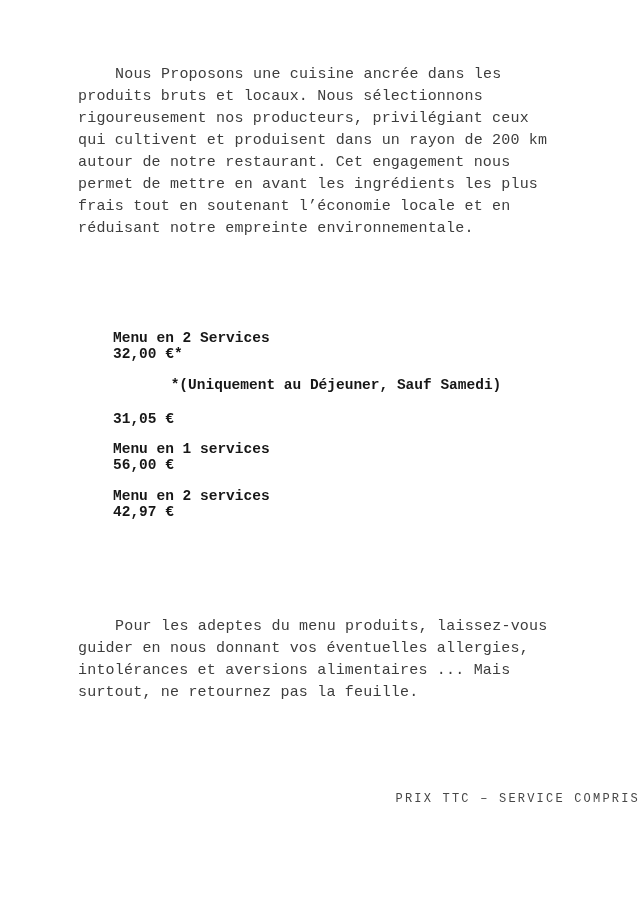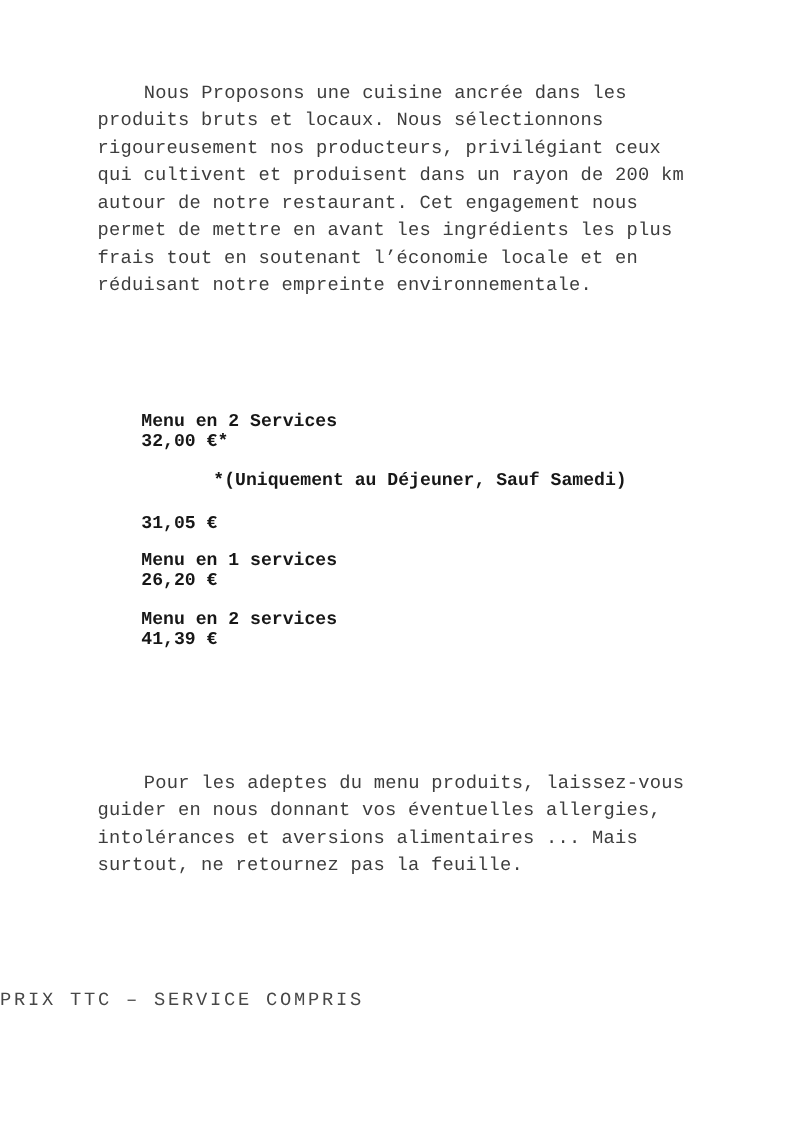"26,20 €" span { text: 26,20 -> 56,00 }
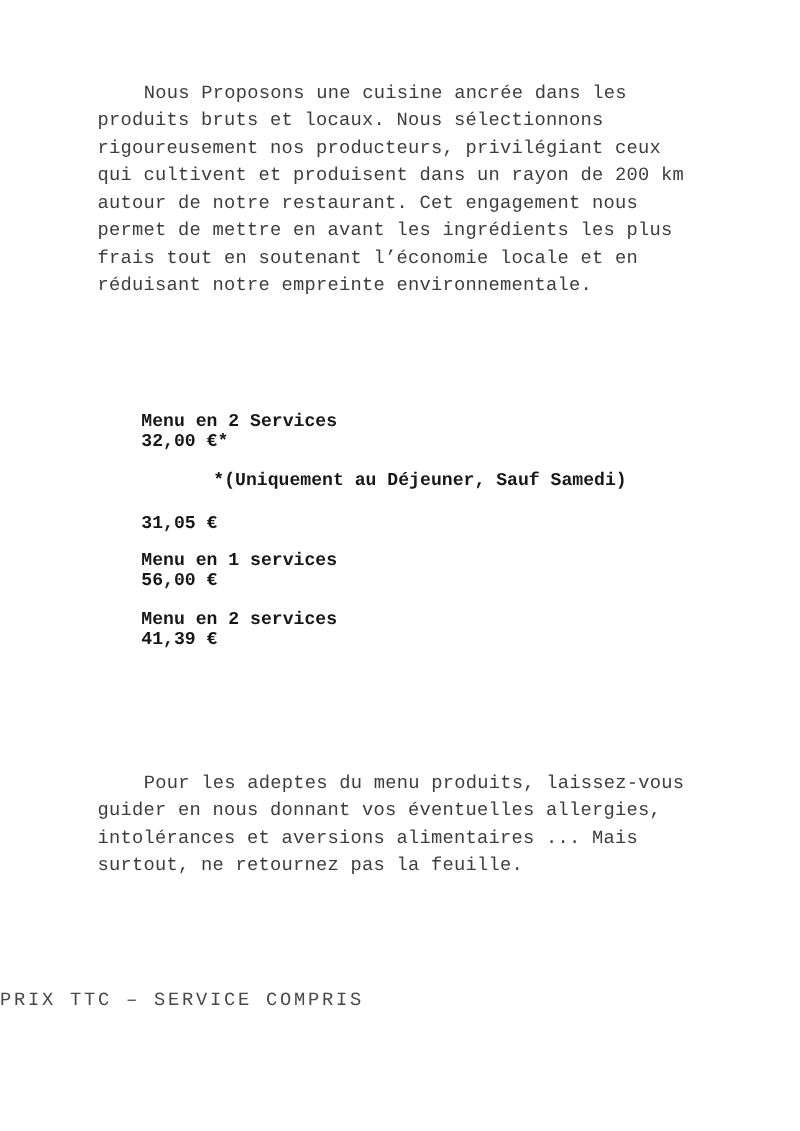"41,39 €" span { text: 41,39 -> 42,97 }
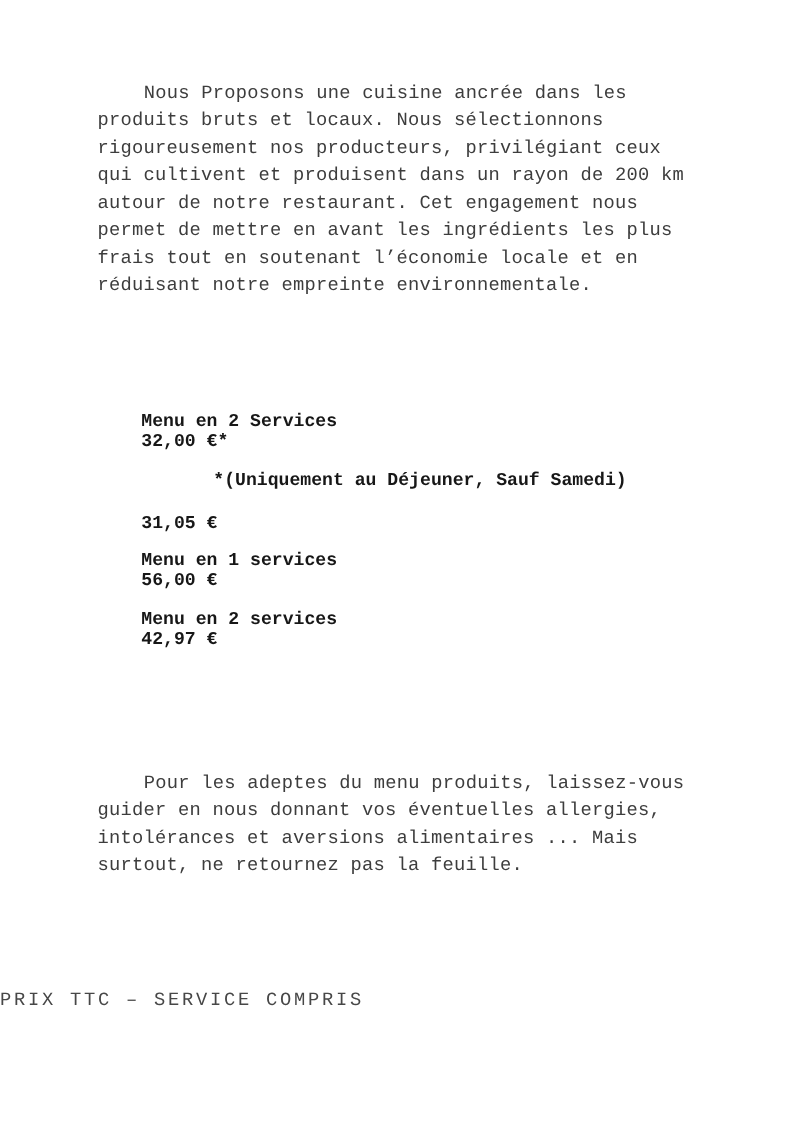"PRIX TTC – SERVICE COMPRIS" .footer { font-size: 15px -> 12px; text-align: left -> right }
